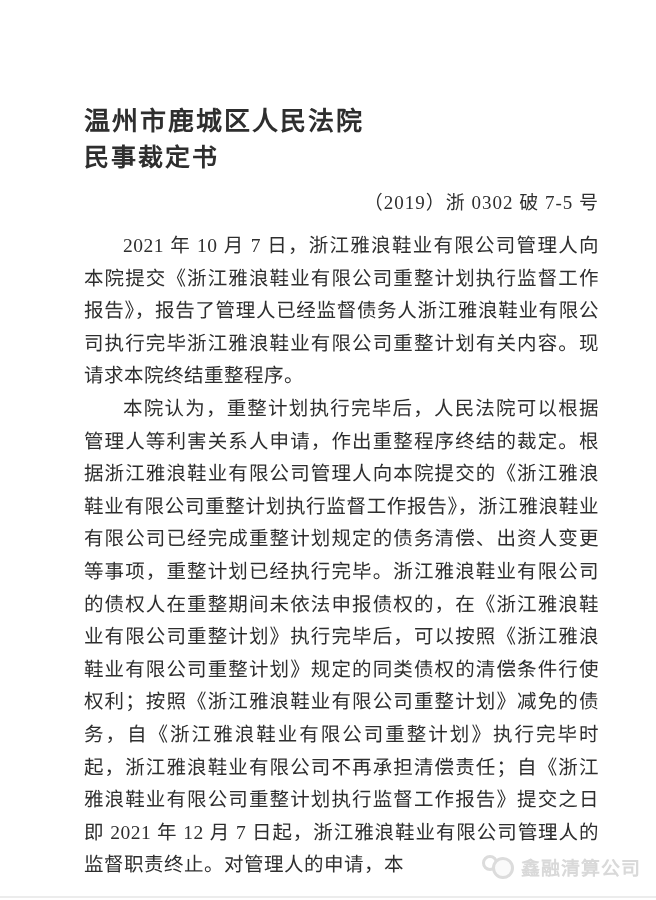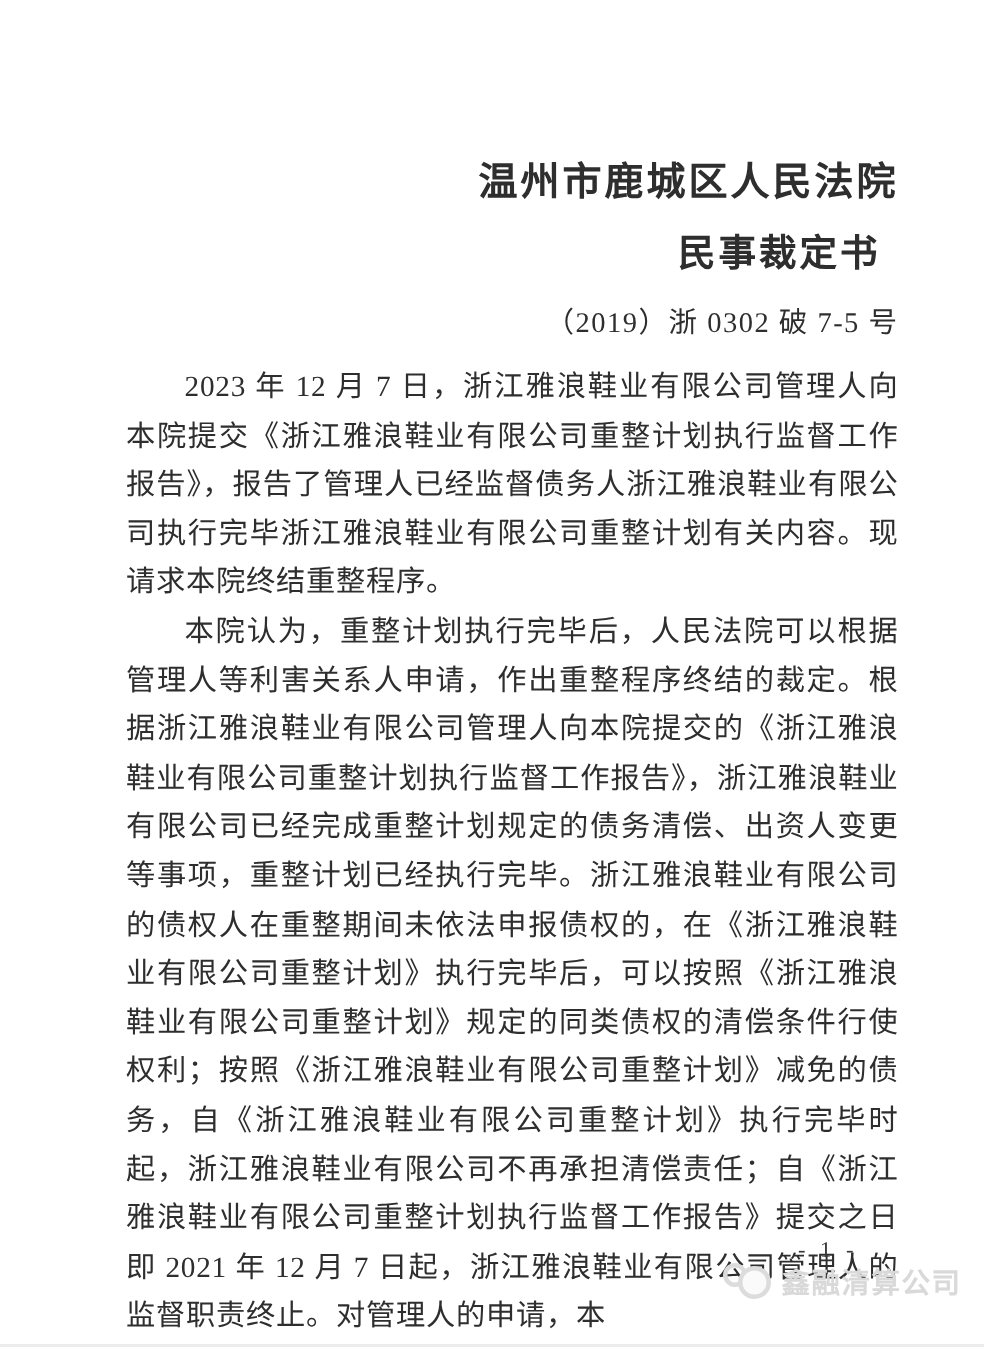"温州市鹿城区人民法院" .title-block { text-align: right -> left }
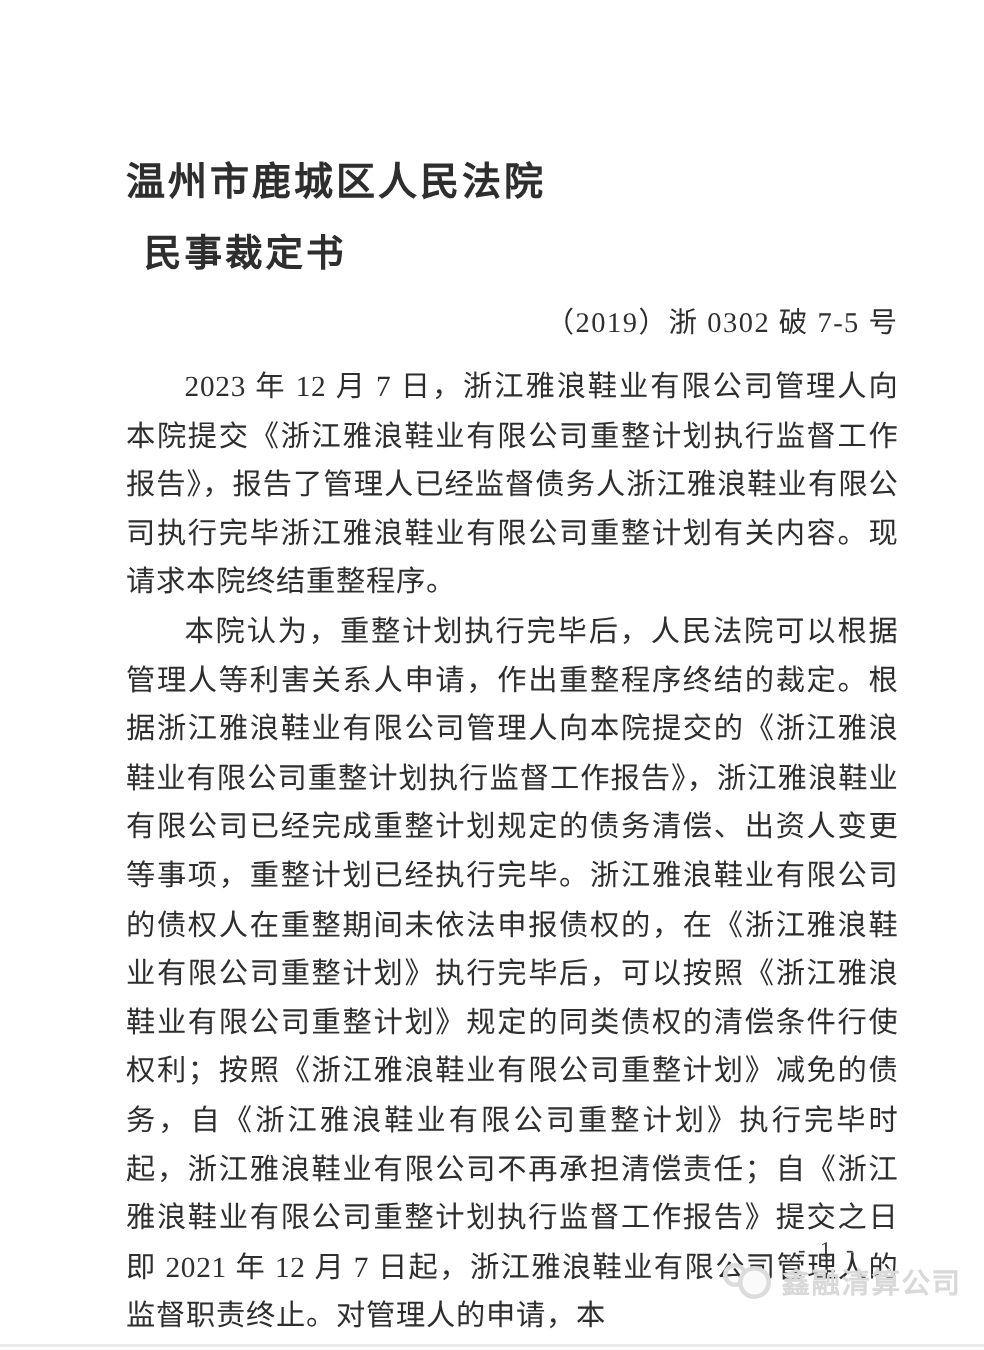"民事裁定书" .doc-type { margin: 12px -> 0 }
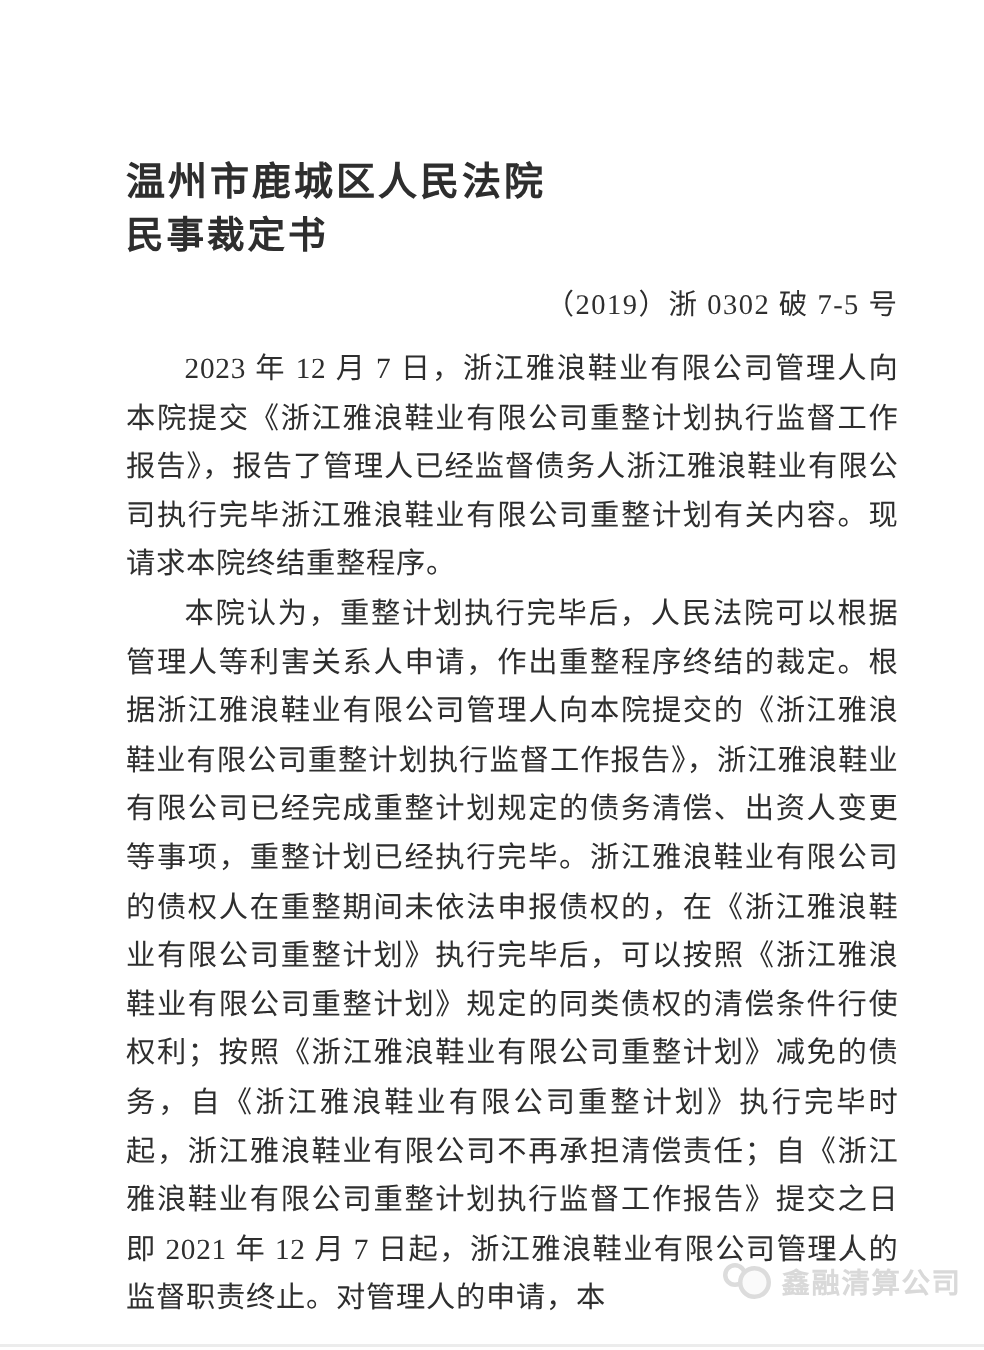"2023 年 12 月 7" p { text: 2023 年 12 -> 2021 年 10 }
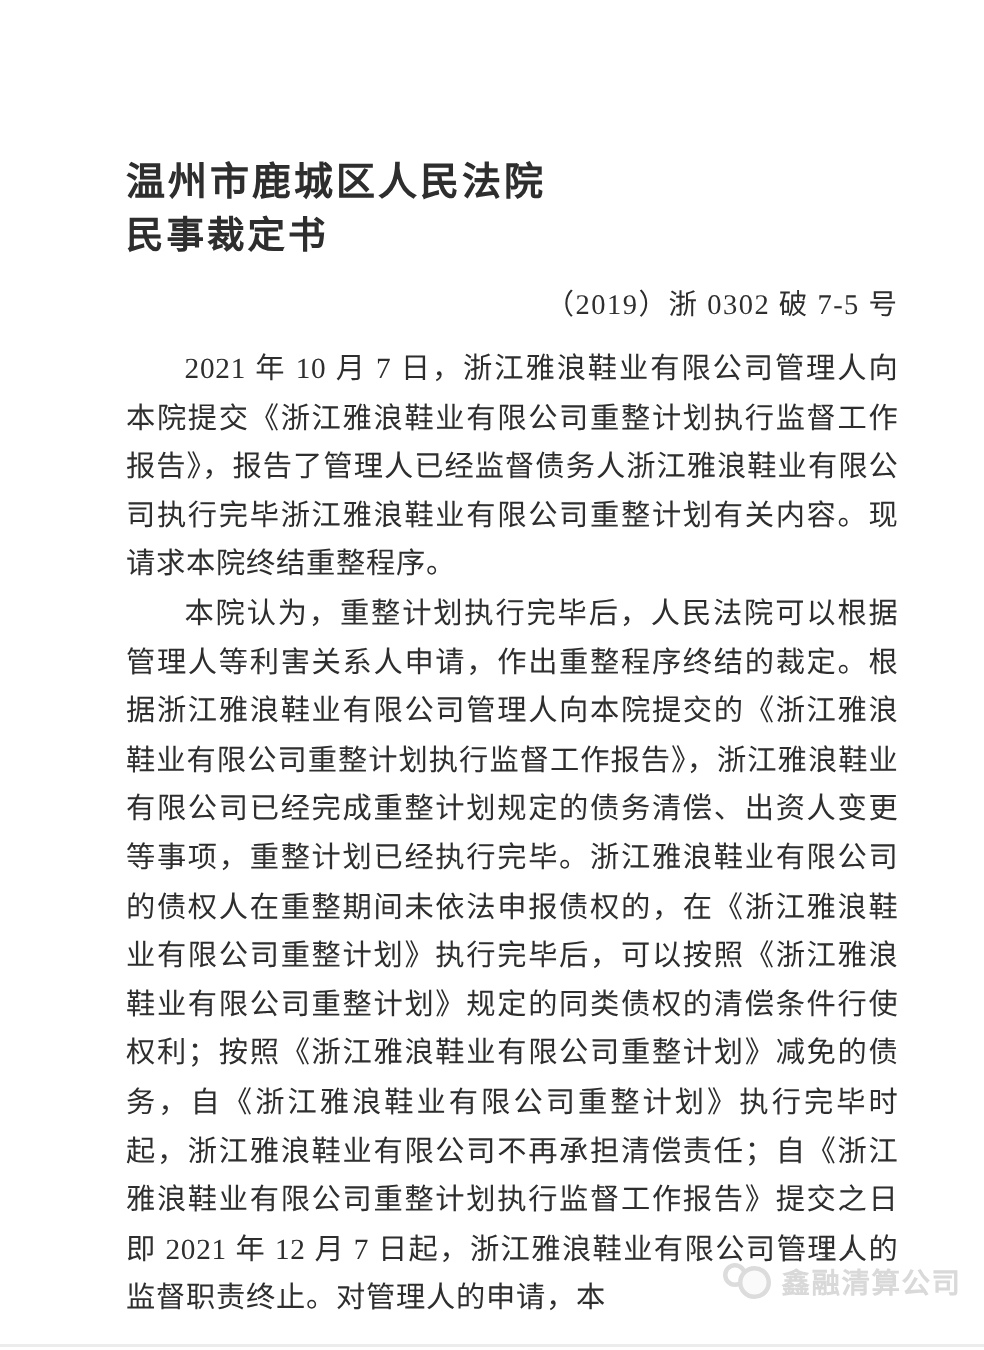"鑫融清算公司" .watermark { bottom: 32px -> 20px }
